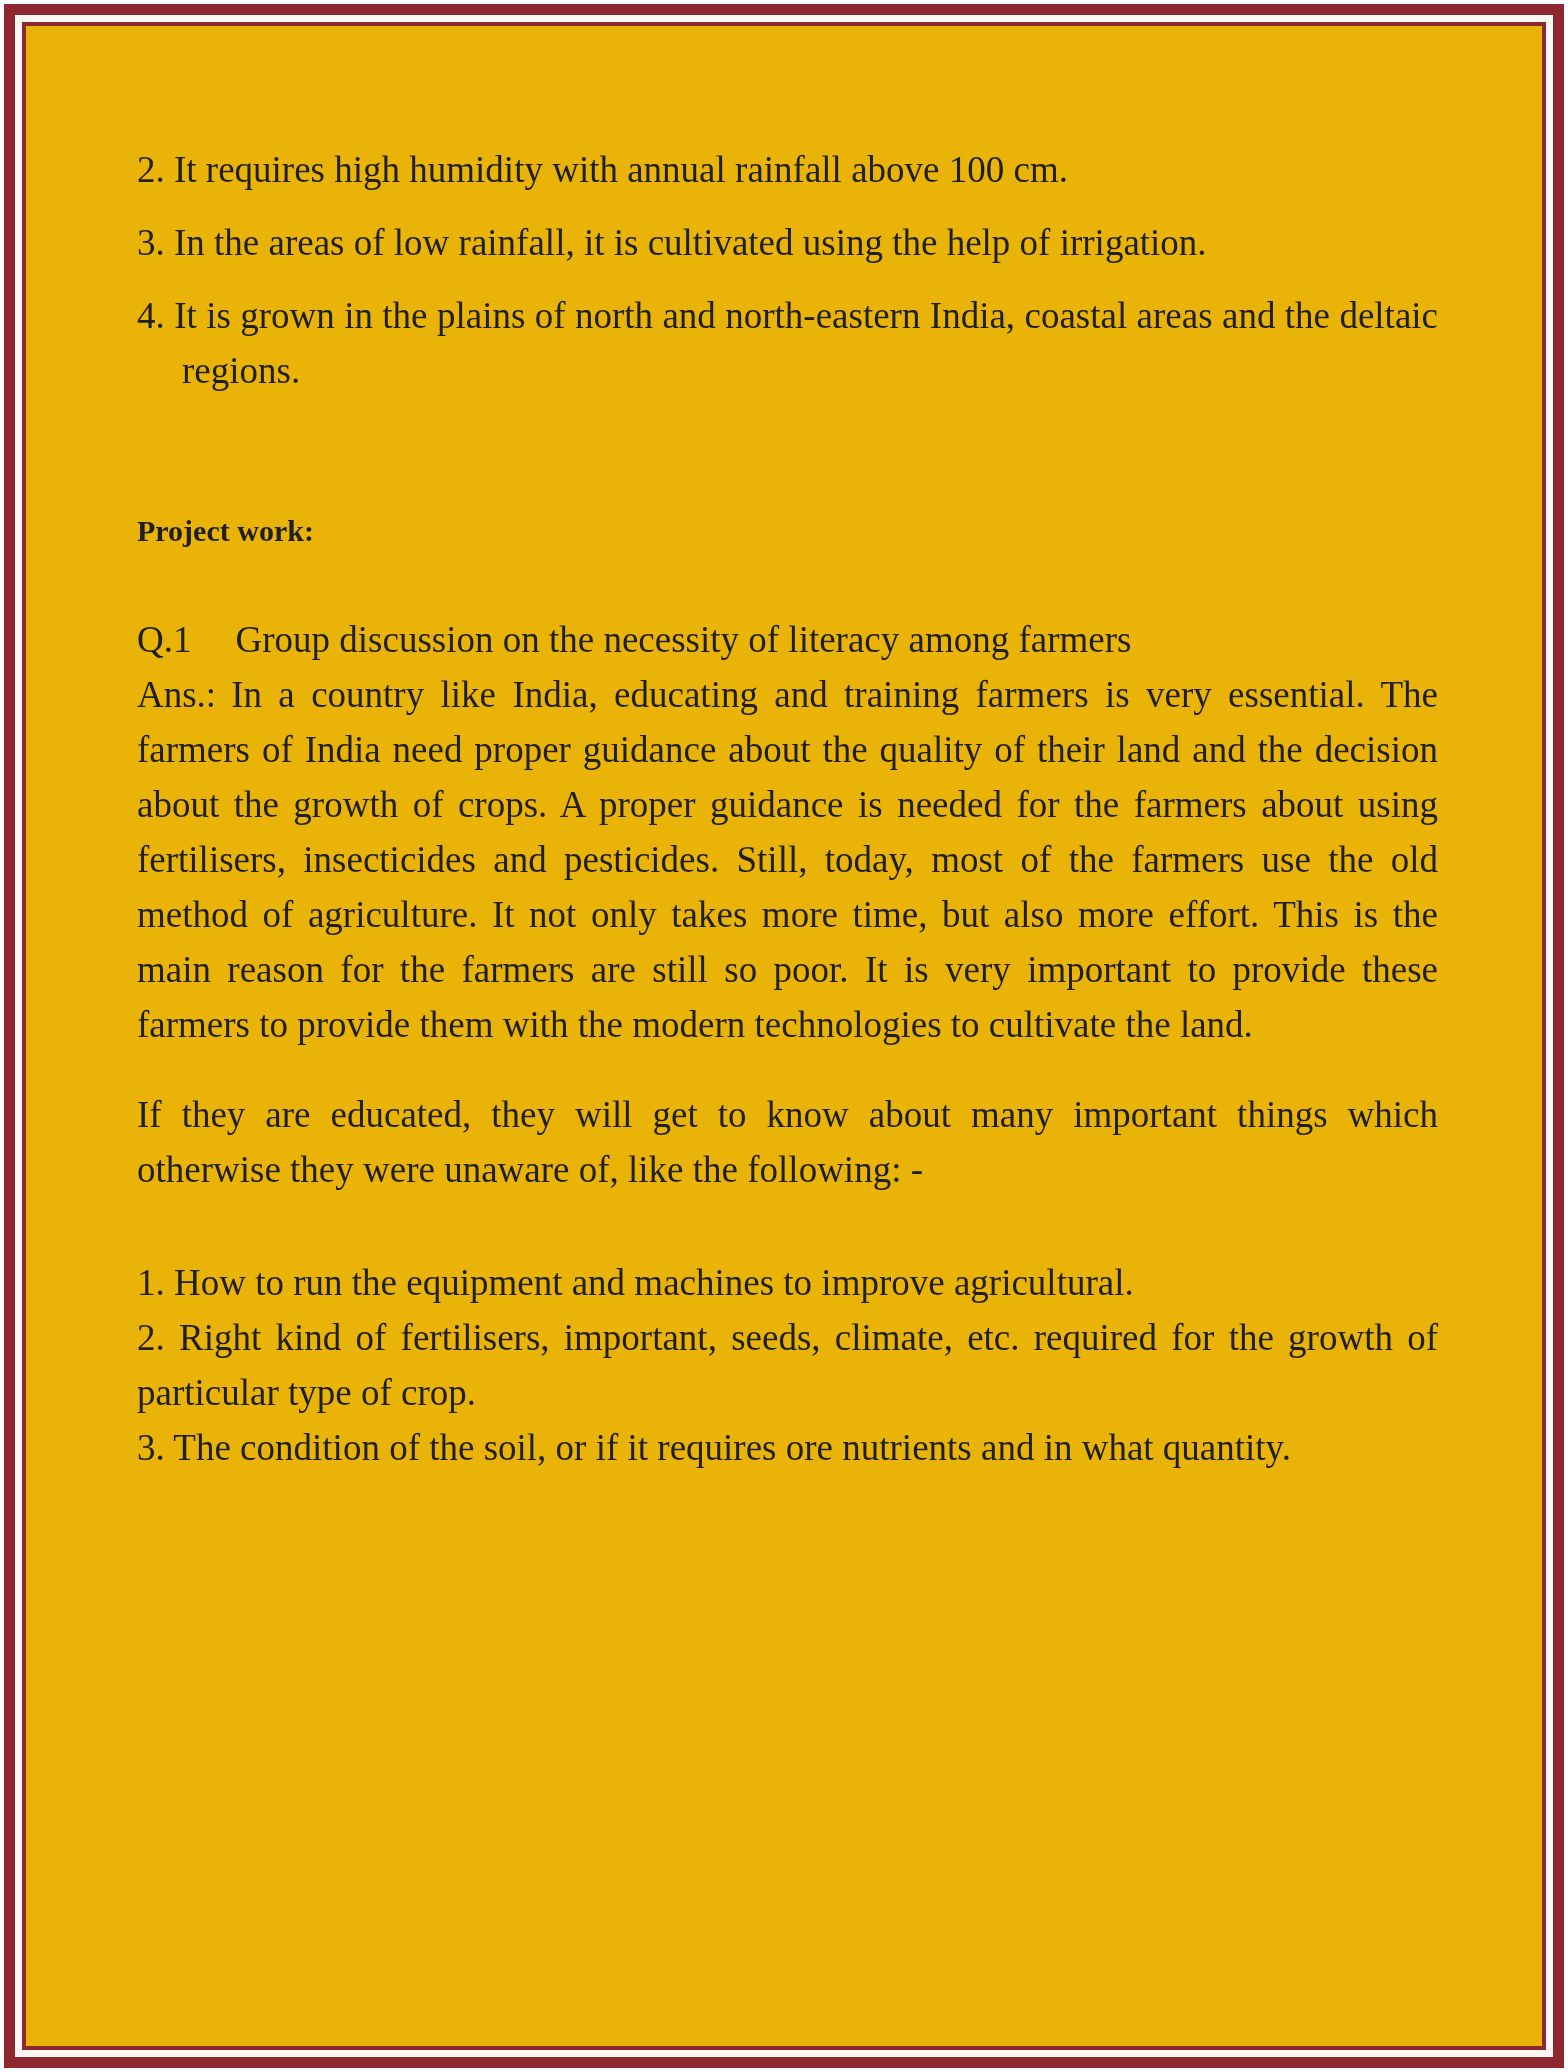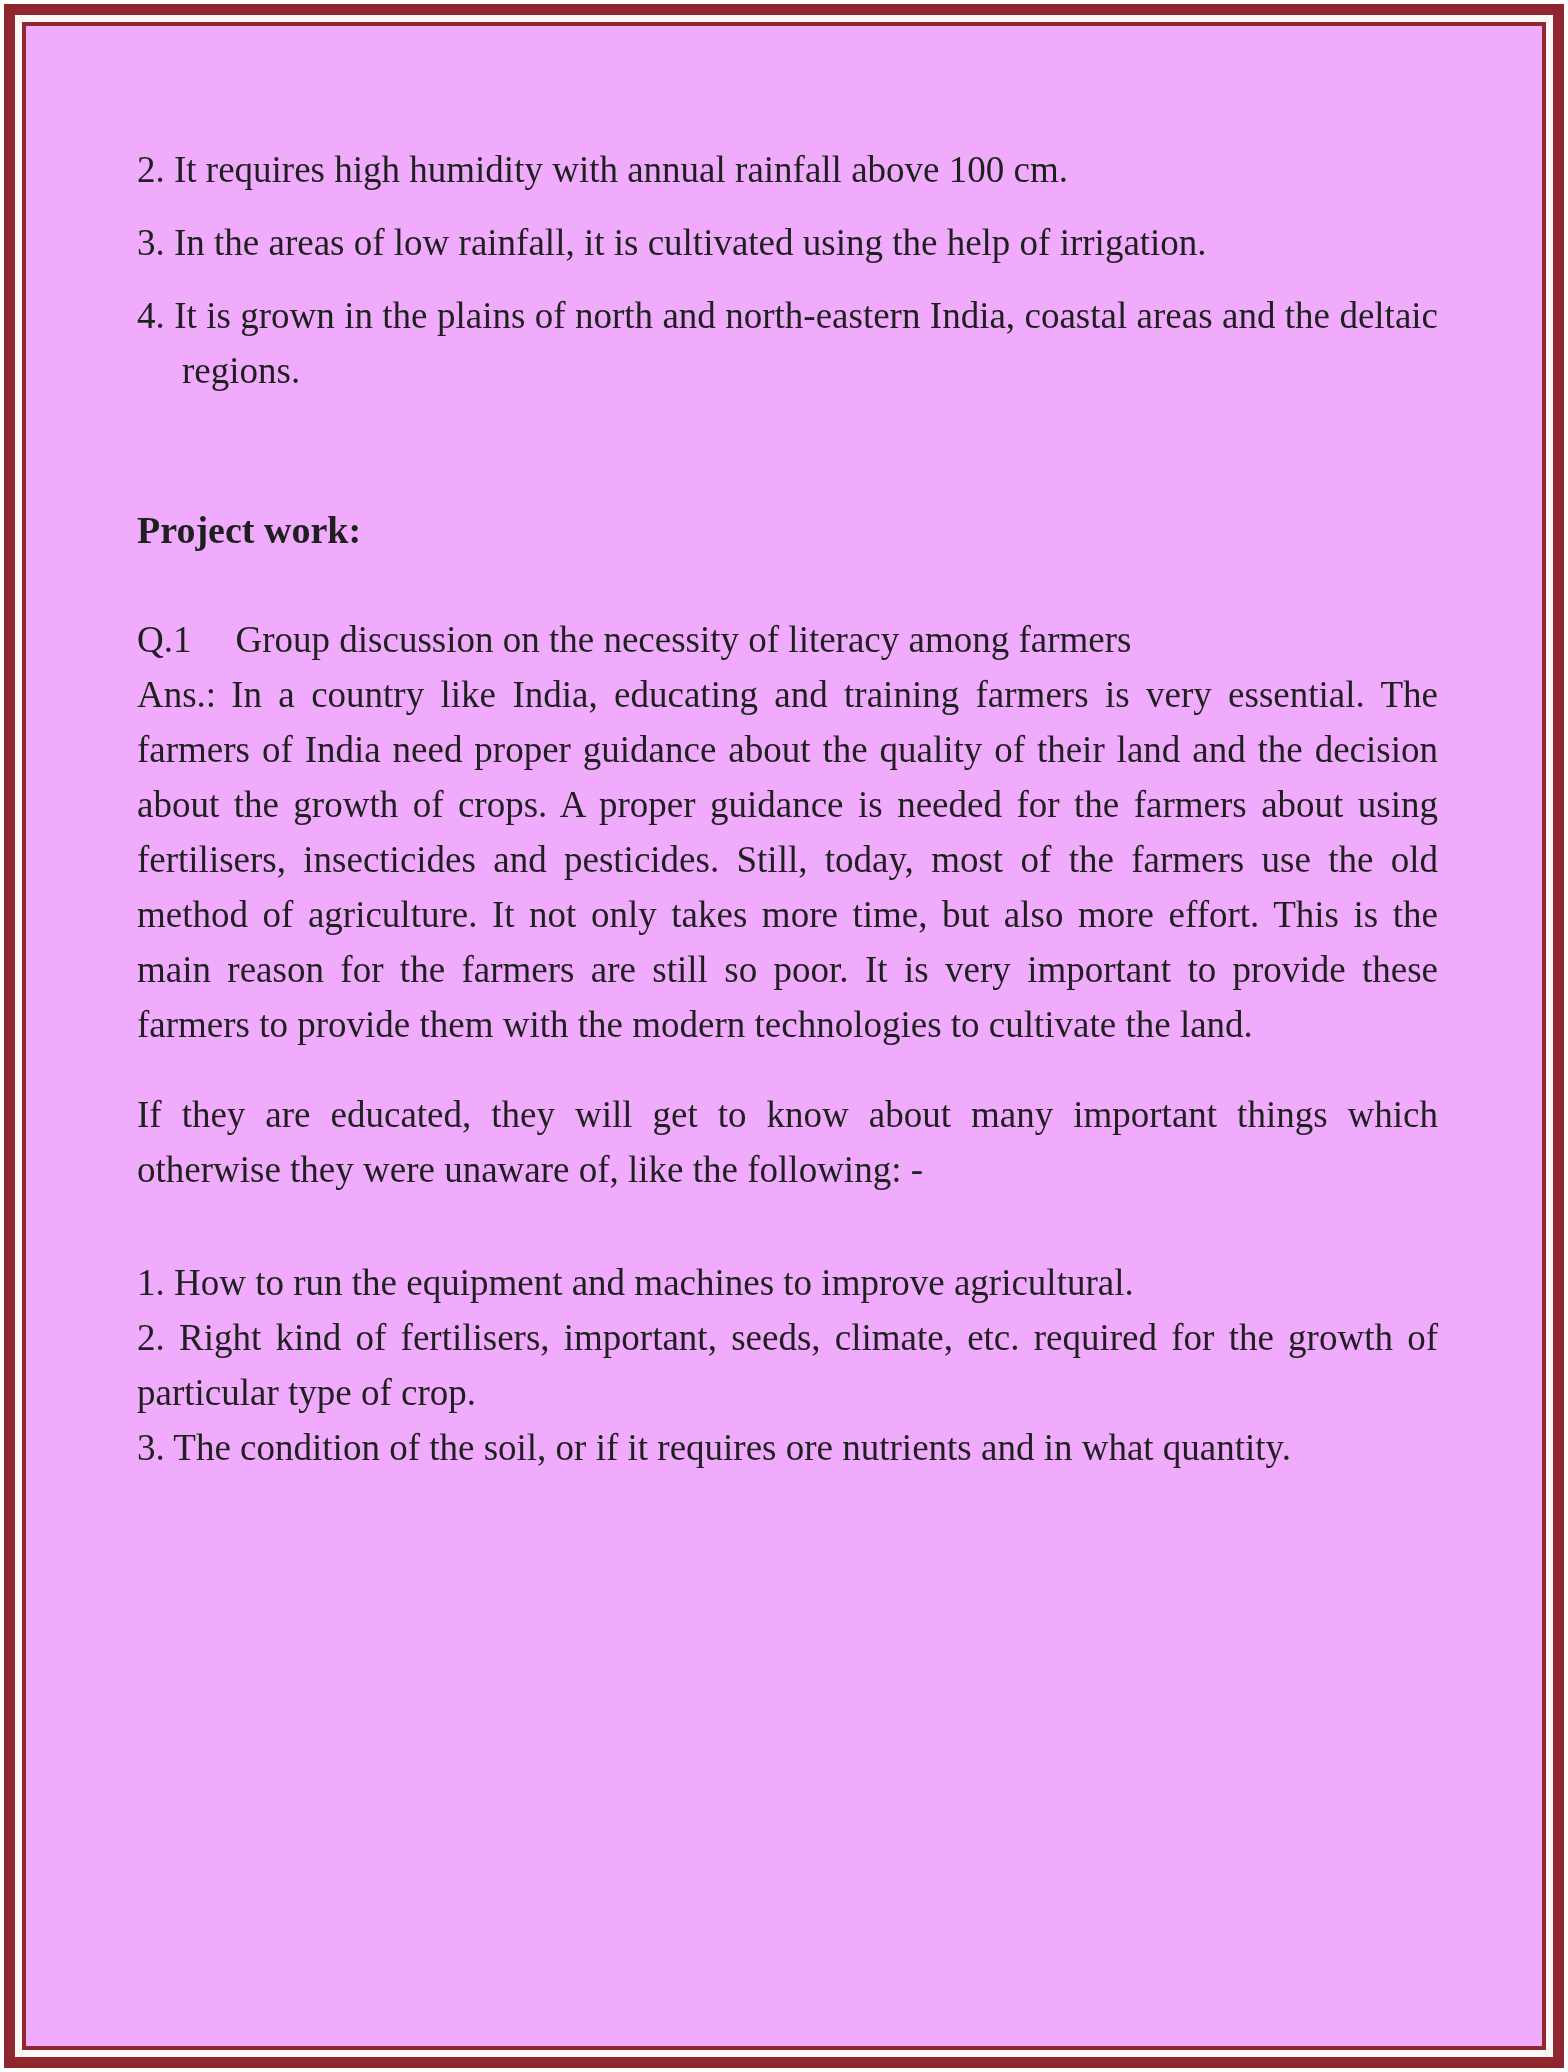"2. It requires high humidity" .frame-inner { background: #f0abfc -> #eab308 }
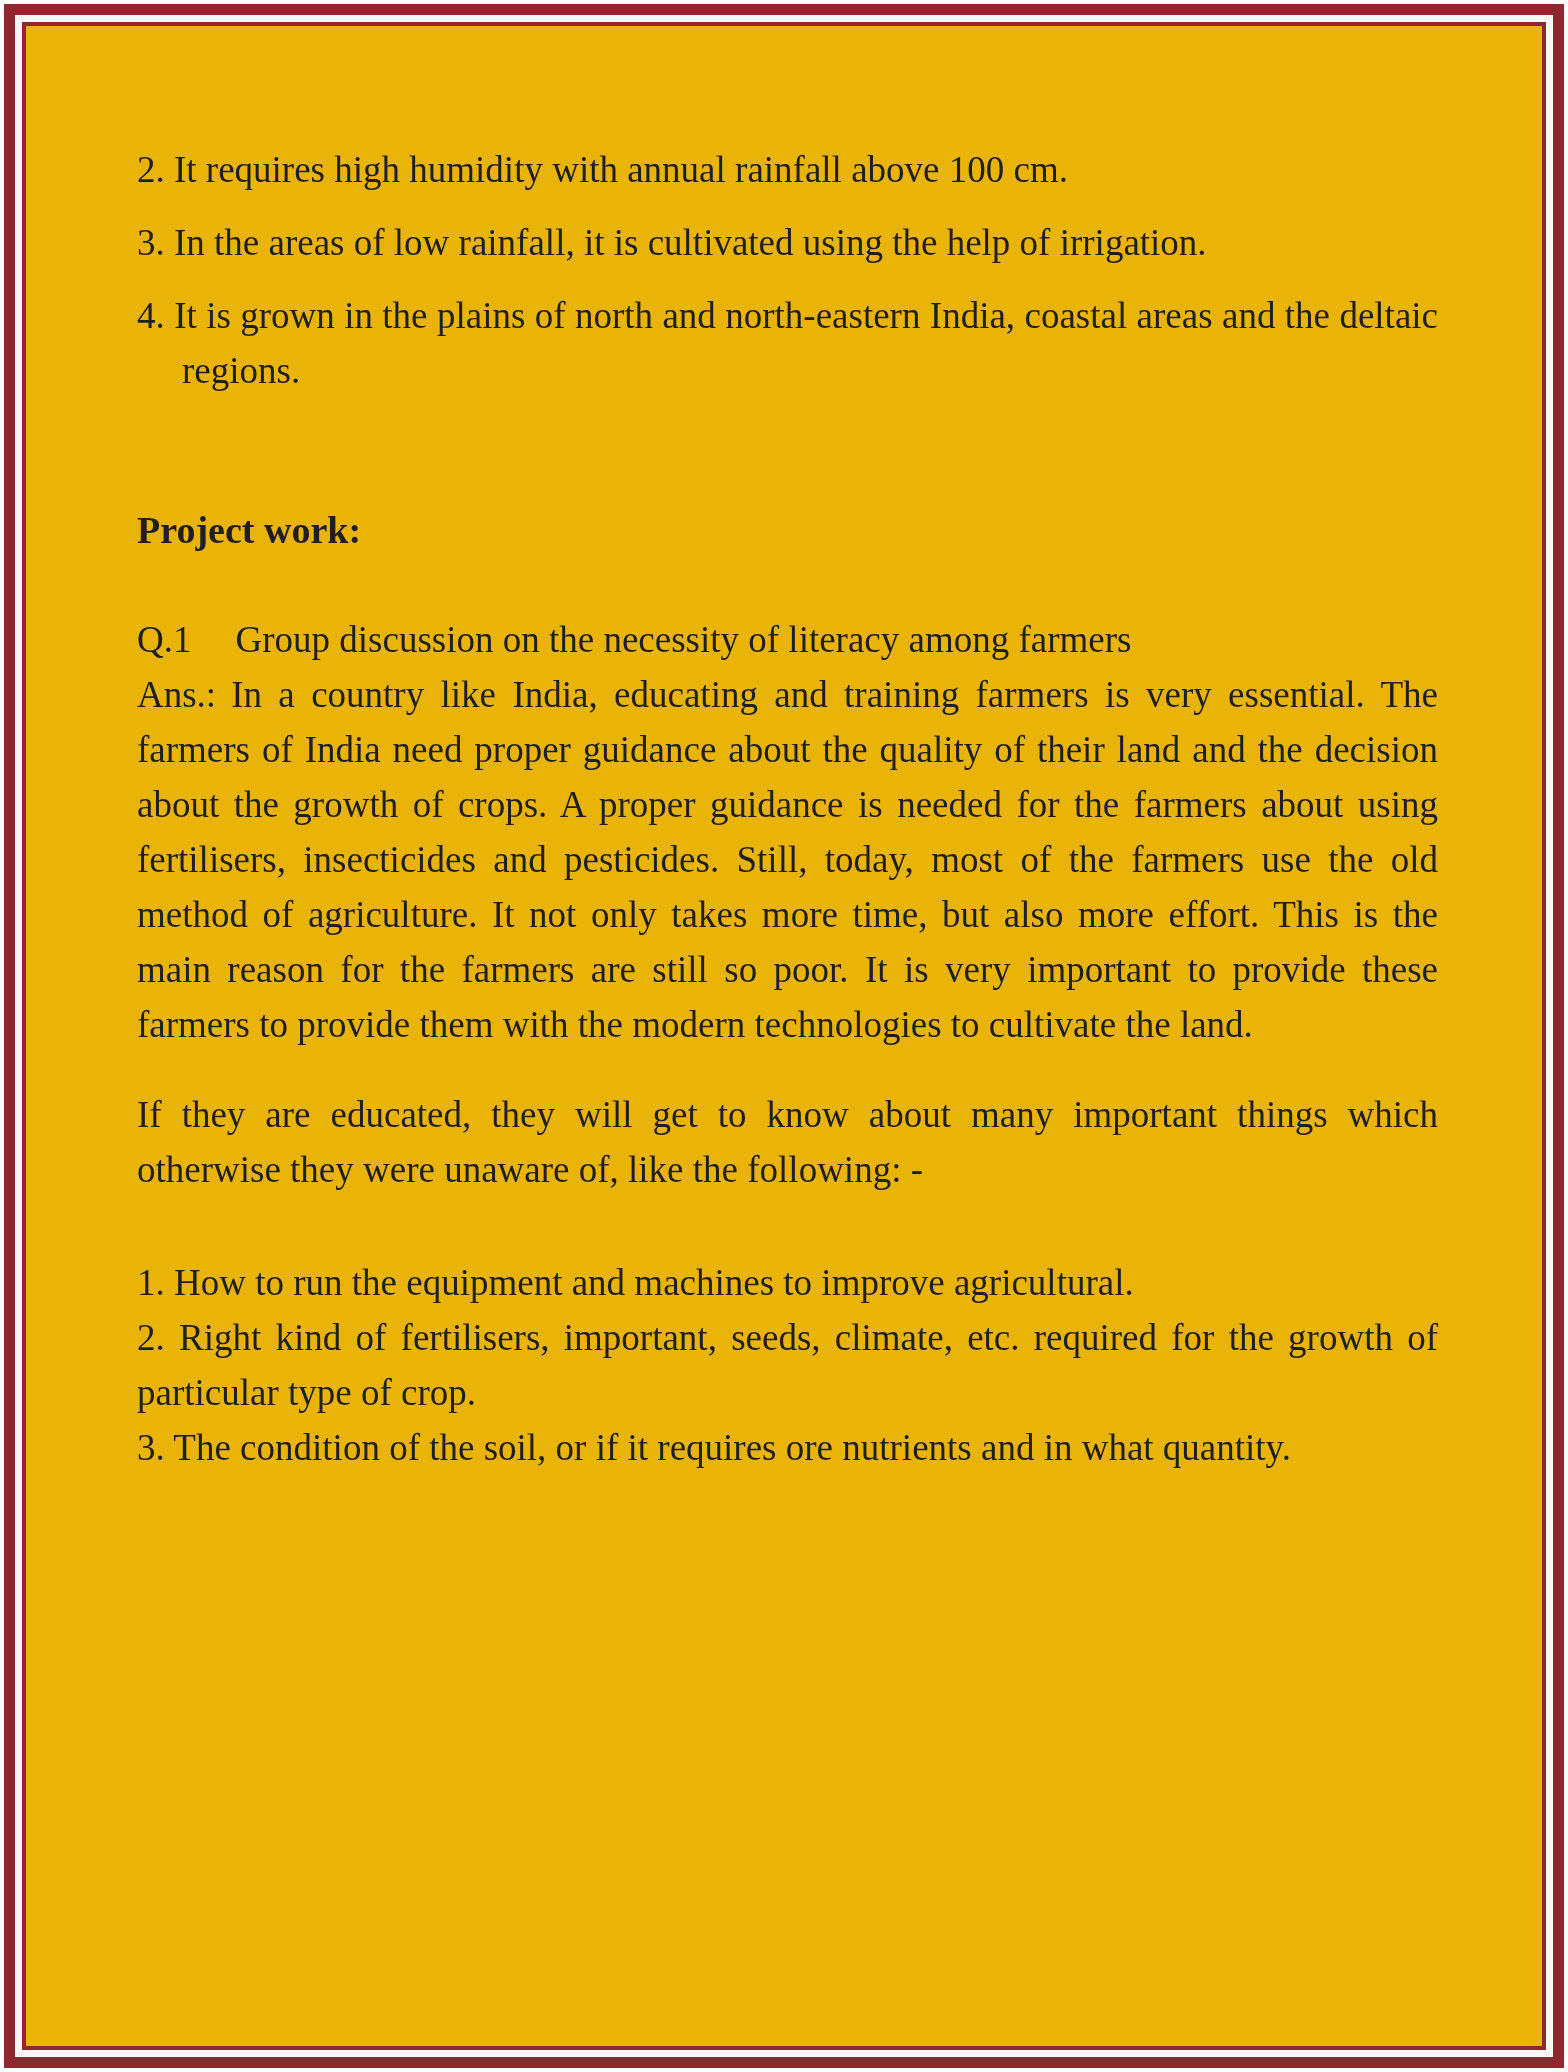"Project work:" .section-heading { font-size: 38px -> 30px }
